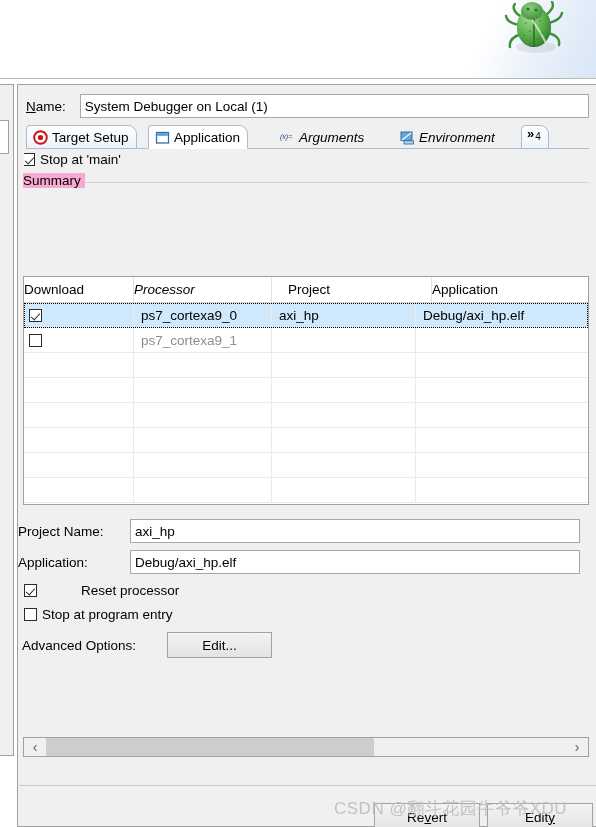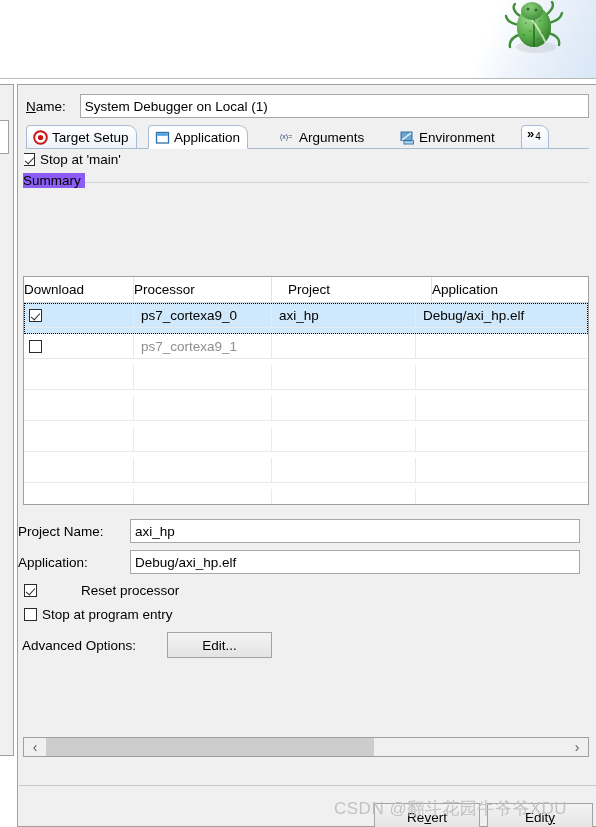"Arguments" .tab.plain { font-style: none -> italic }
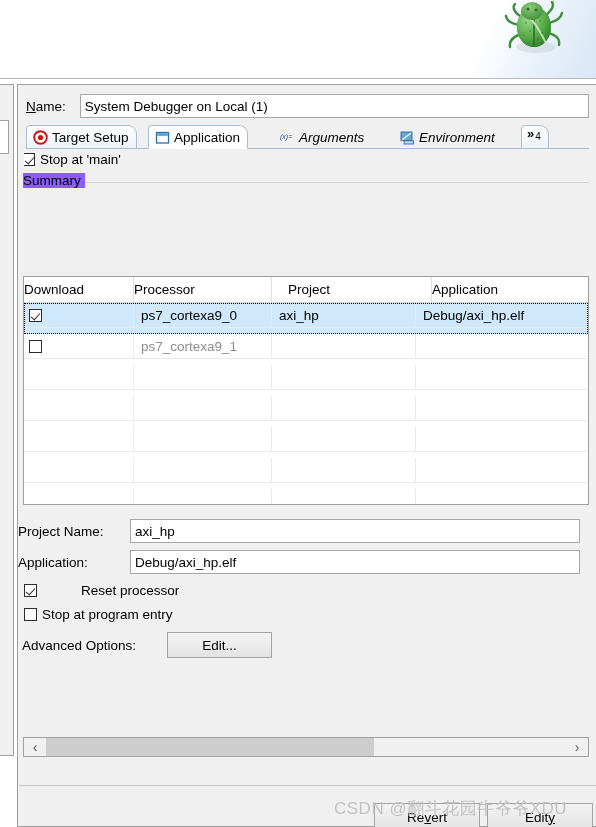"Summary" .summary-label { background: #8b5cf6 -> #f9a8d4 }
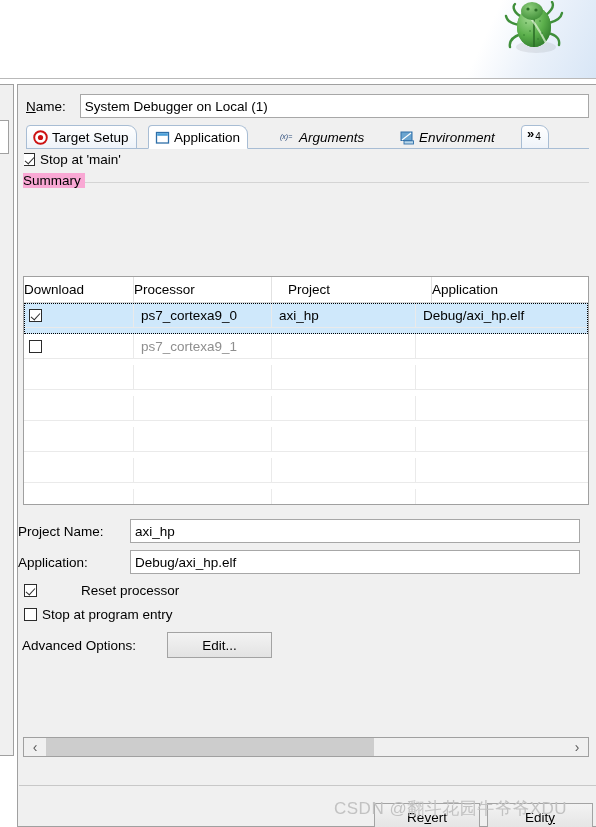"Processor" div.th { font-style: none -> italic }
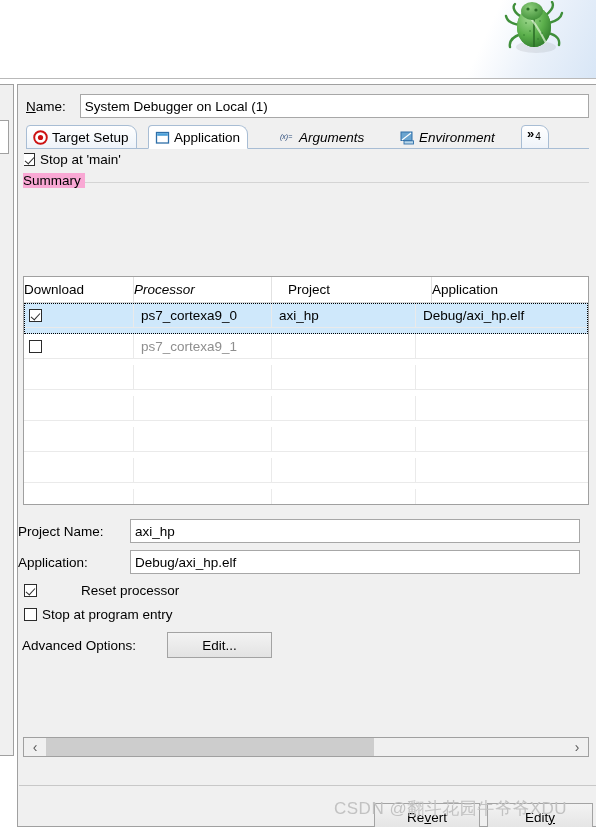"ps7_cortexa9_0" .trow { height: 31px -> 25px }
